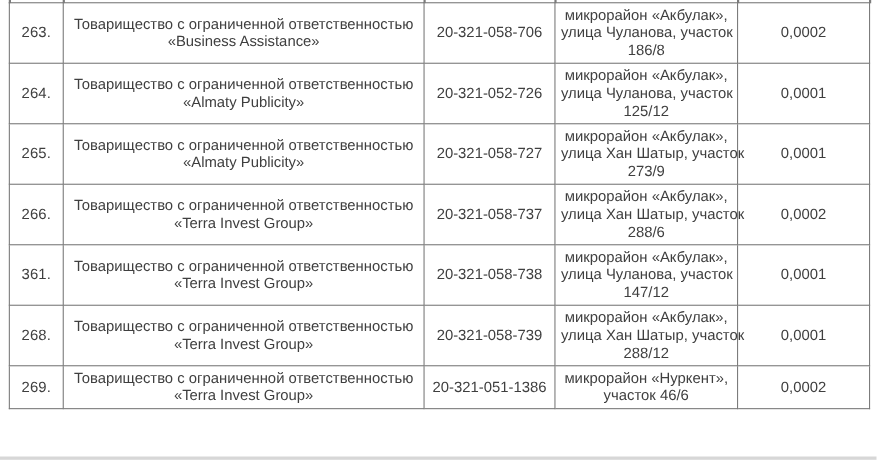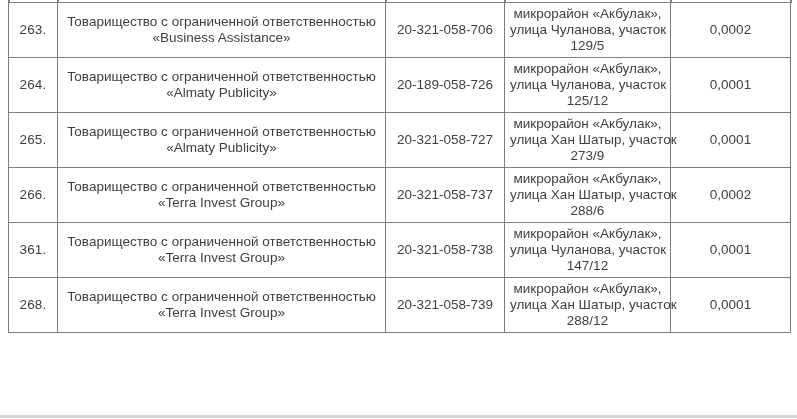"129/5" span.line { text: 129/5 -> 186/8 }
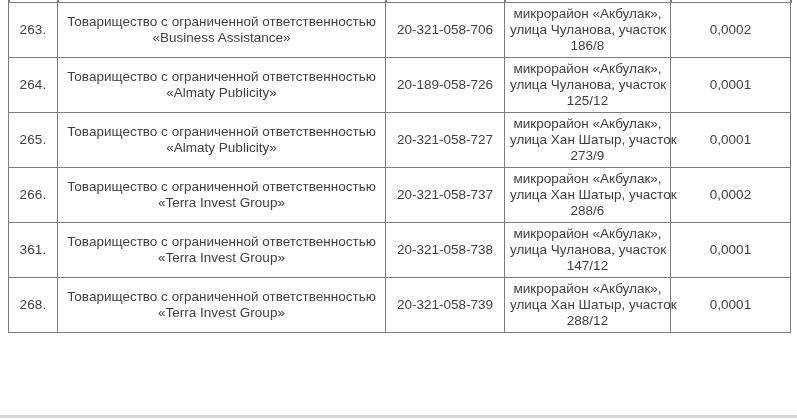"20-189-058-726" td.col-code { text: 20-189-058-726 -> 20-321-052-726 }
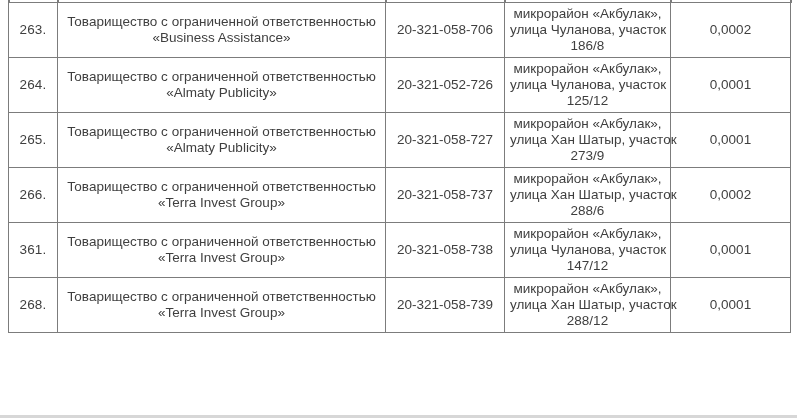"269." tr.short { html: none -> <tr> <td>269.</td> <td> <span>Товарищество с ограниченной ответственностью</span> <span>«Terra Invest Group»</span> </td> <td>20-321-051-1386</td> <td> <span>микрорайон «Нуркент»,</span> <span>участок 46/6</span> </td> <td>0,0002</td> </tr> }
